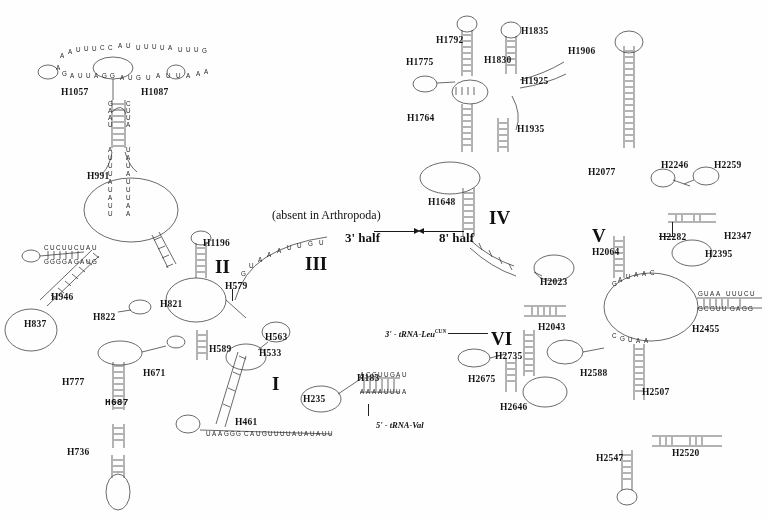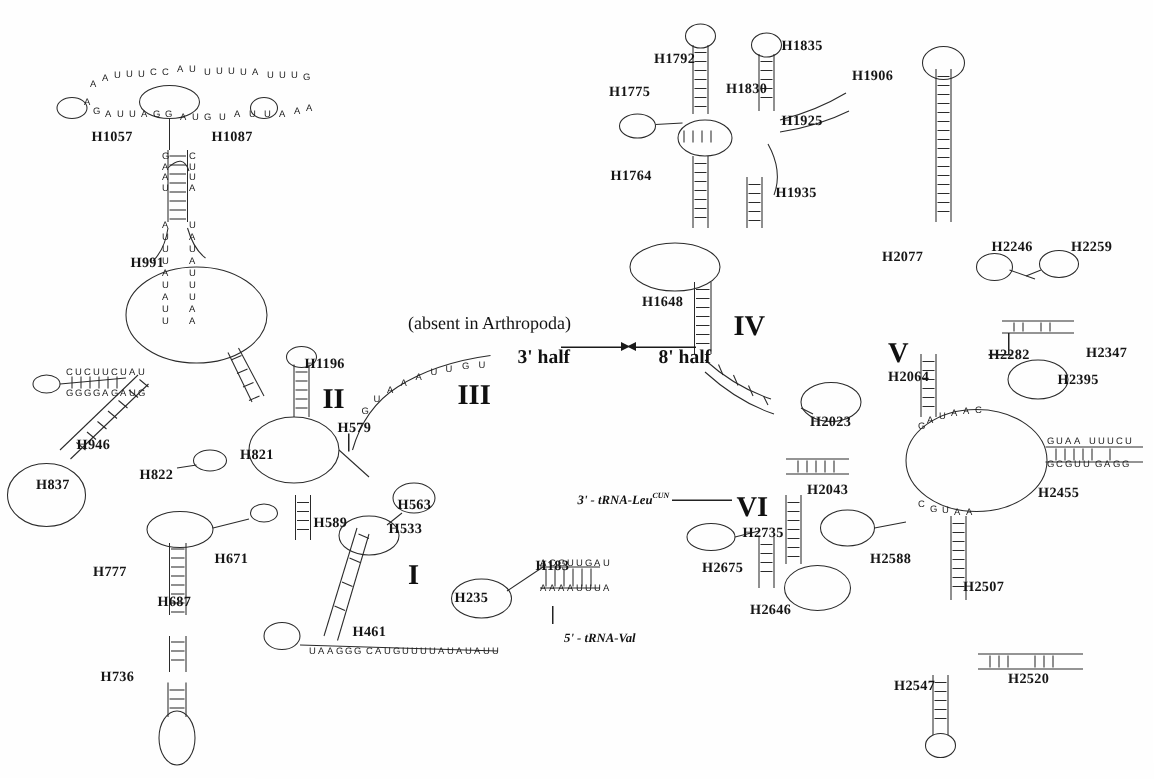"H687" div.hlabel { font-family: none -> Liberation Mono, monospace }
